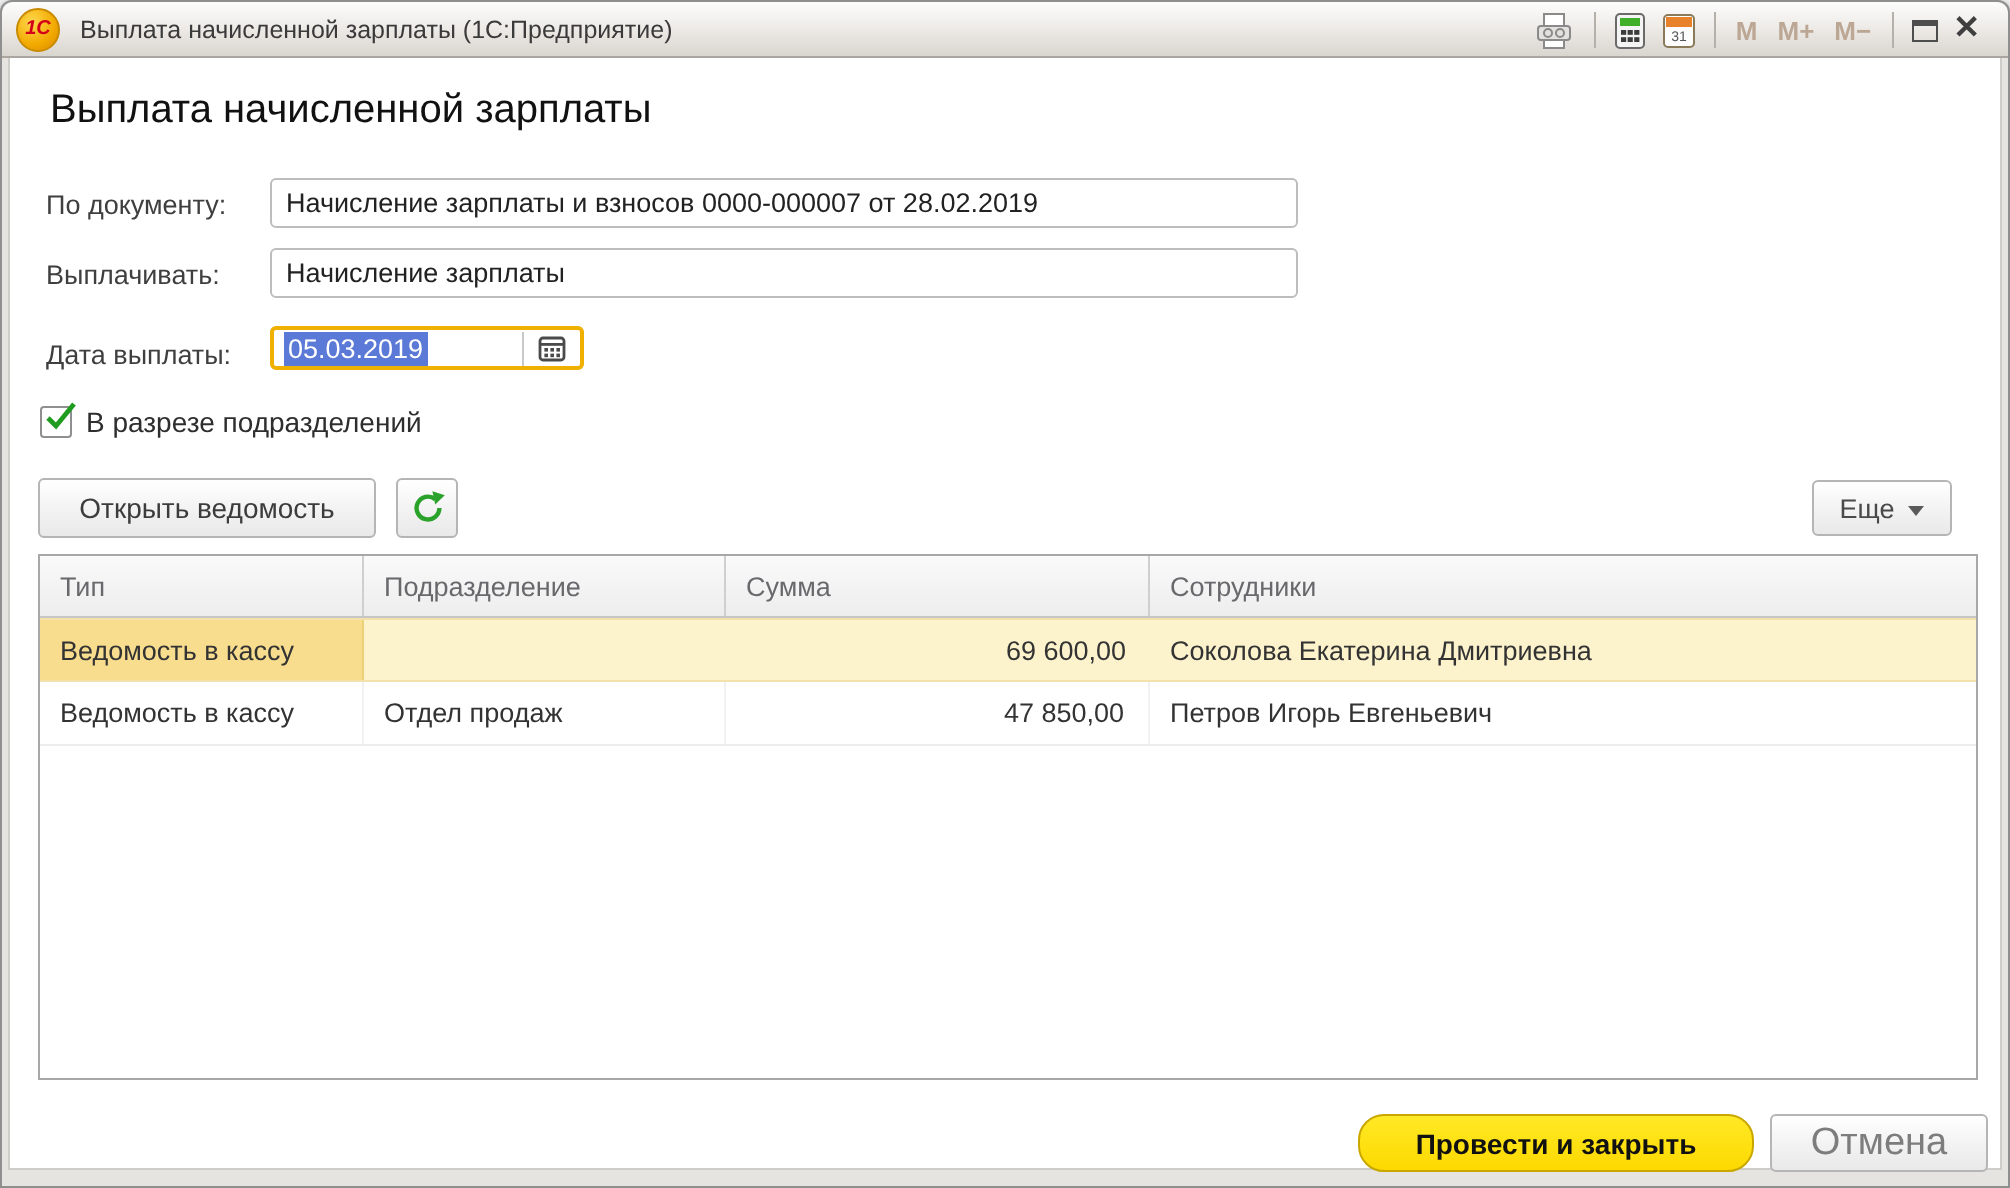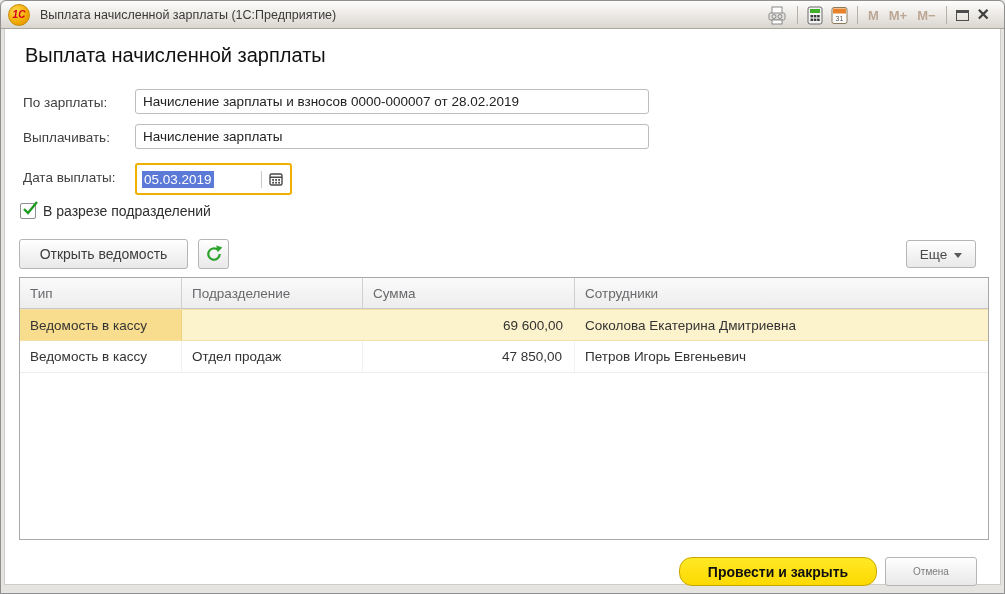"По зарплаты:" div.field-label { text: зарплаты -> документу }
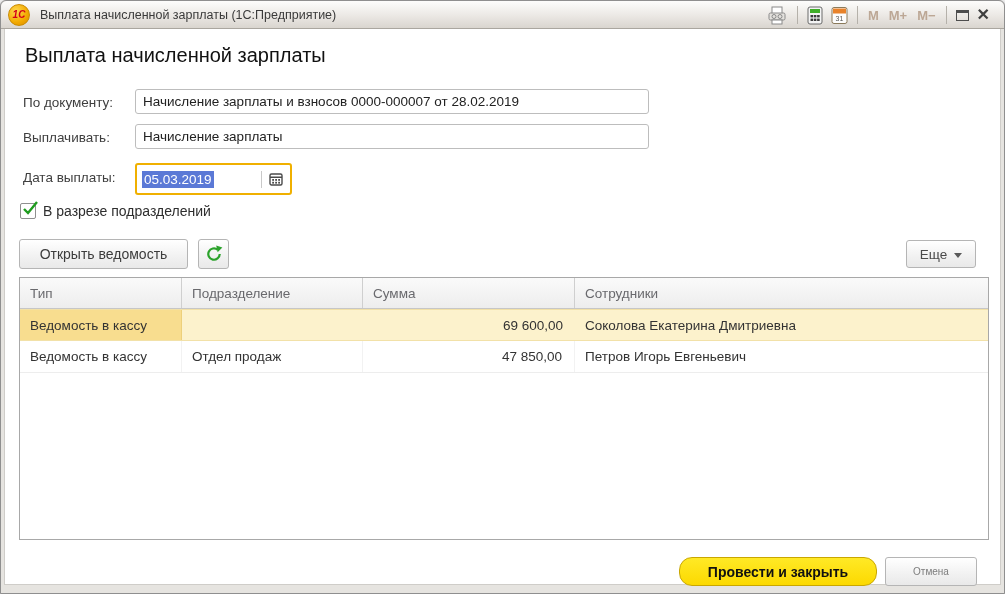"05.03.2019" .date-wrap { height: 32px -> 22px }
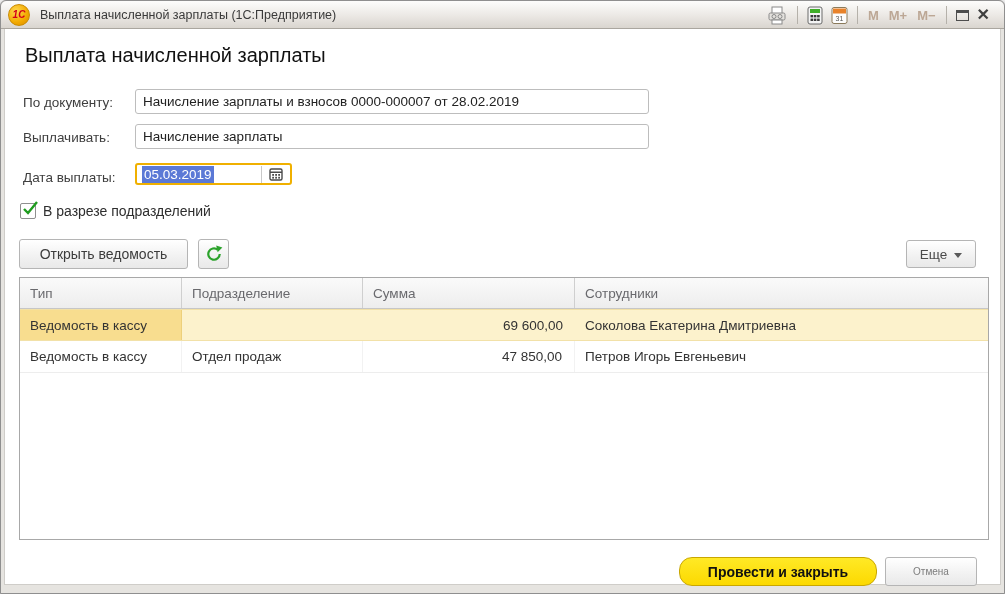"Отмена" .btn-cancel { font-size: 10px -> 19px; width: 92px -> 109px }
